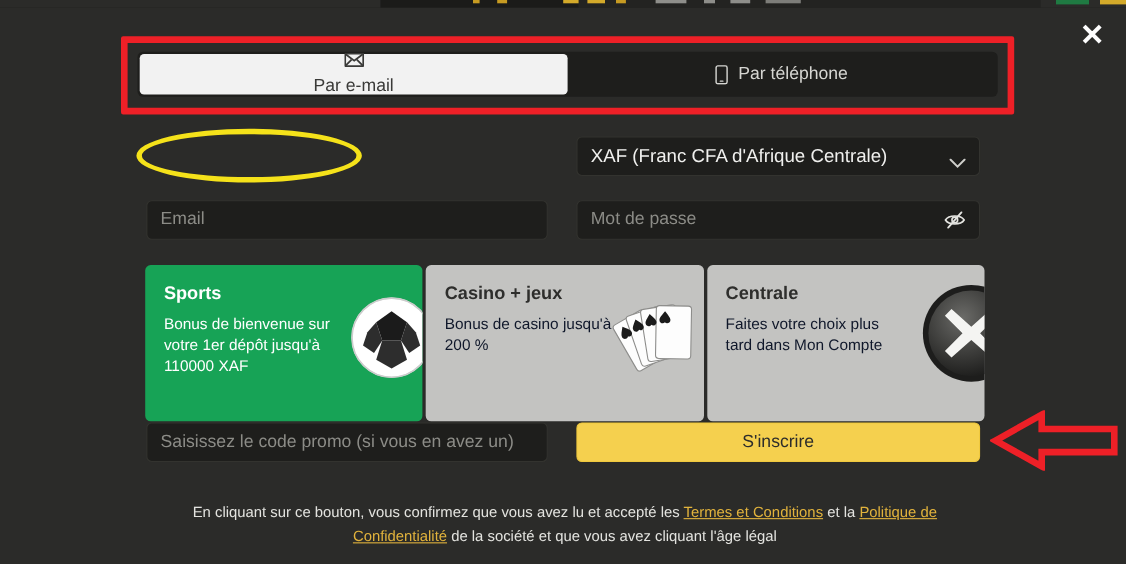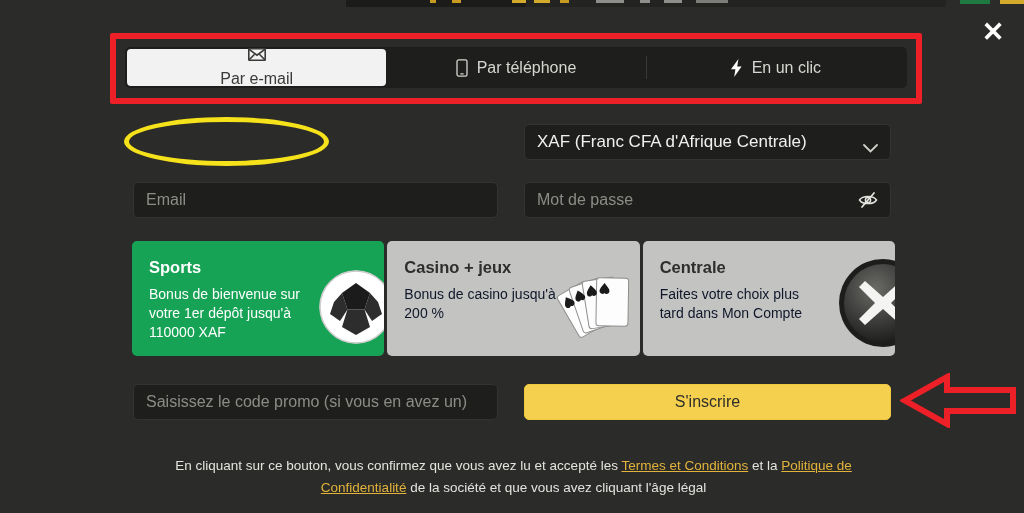"En un clic" div.tab { html: <div> <span> <svg> <path></path> </svg> </span> <span>En un clic</span> </div> -> none }
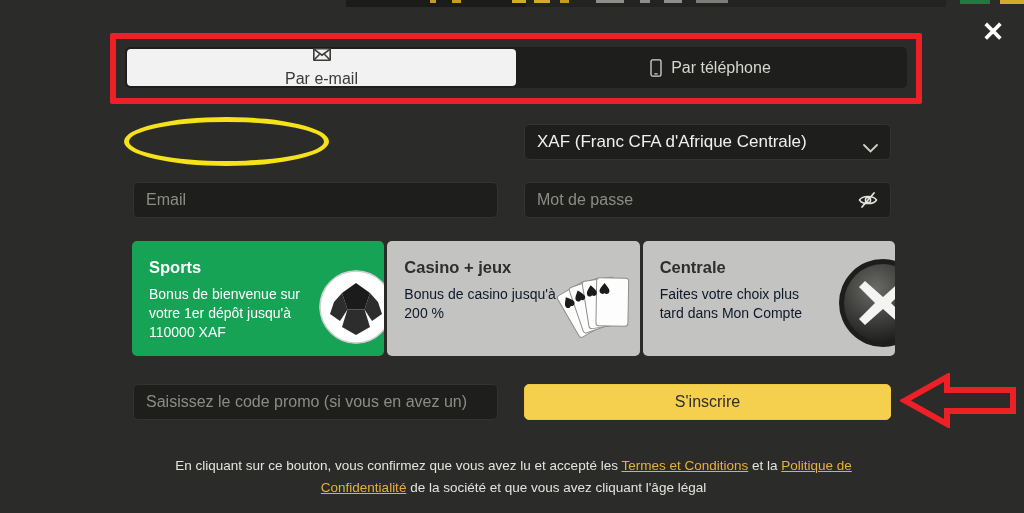"Sports" .cards { height: 115px -> 142px }
